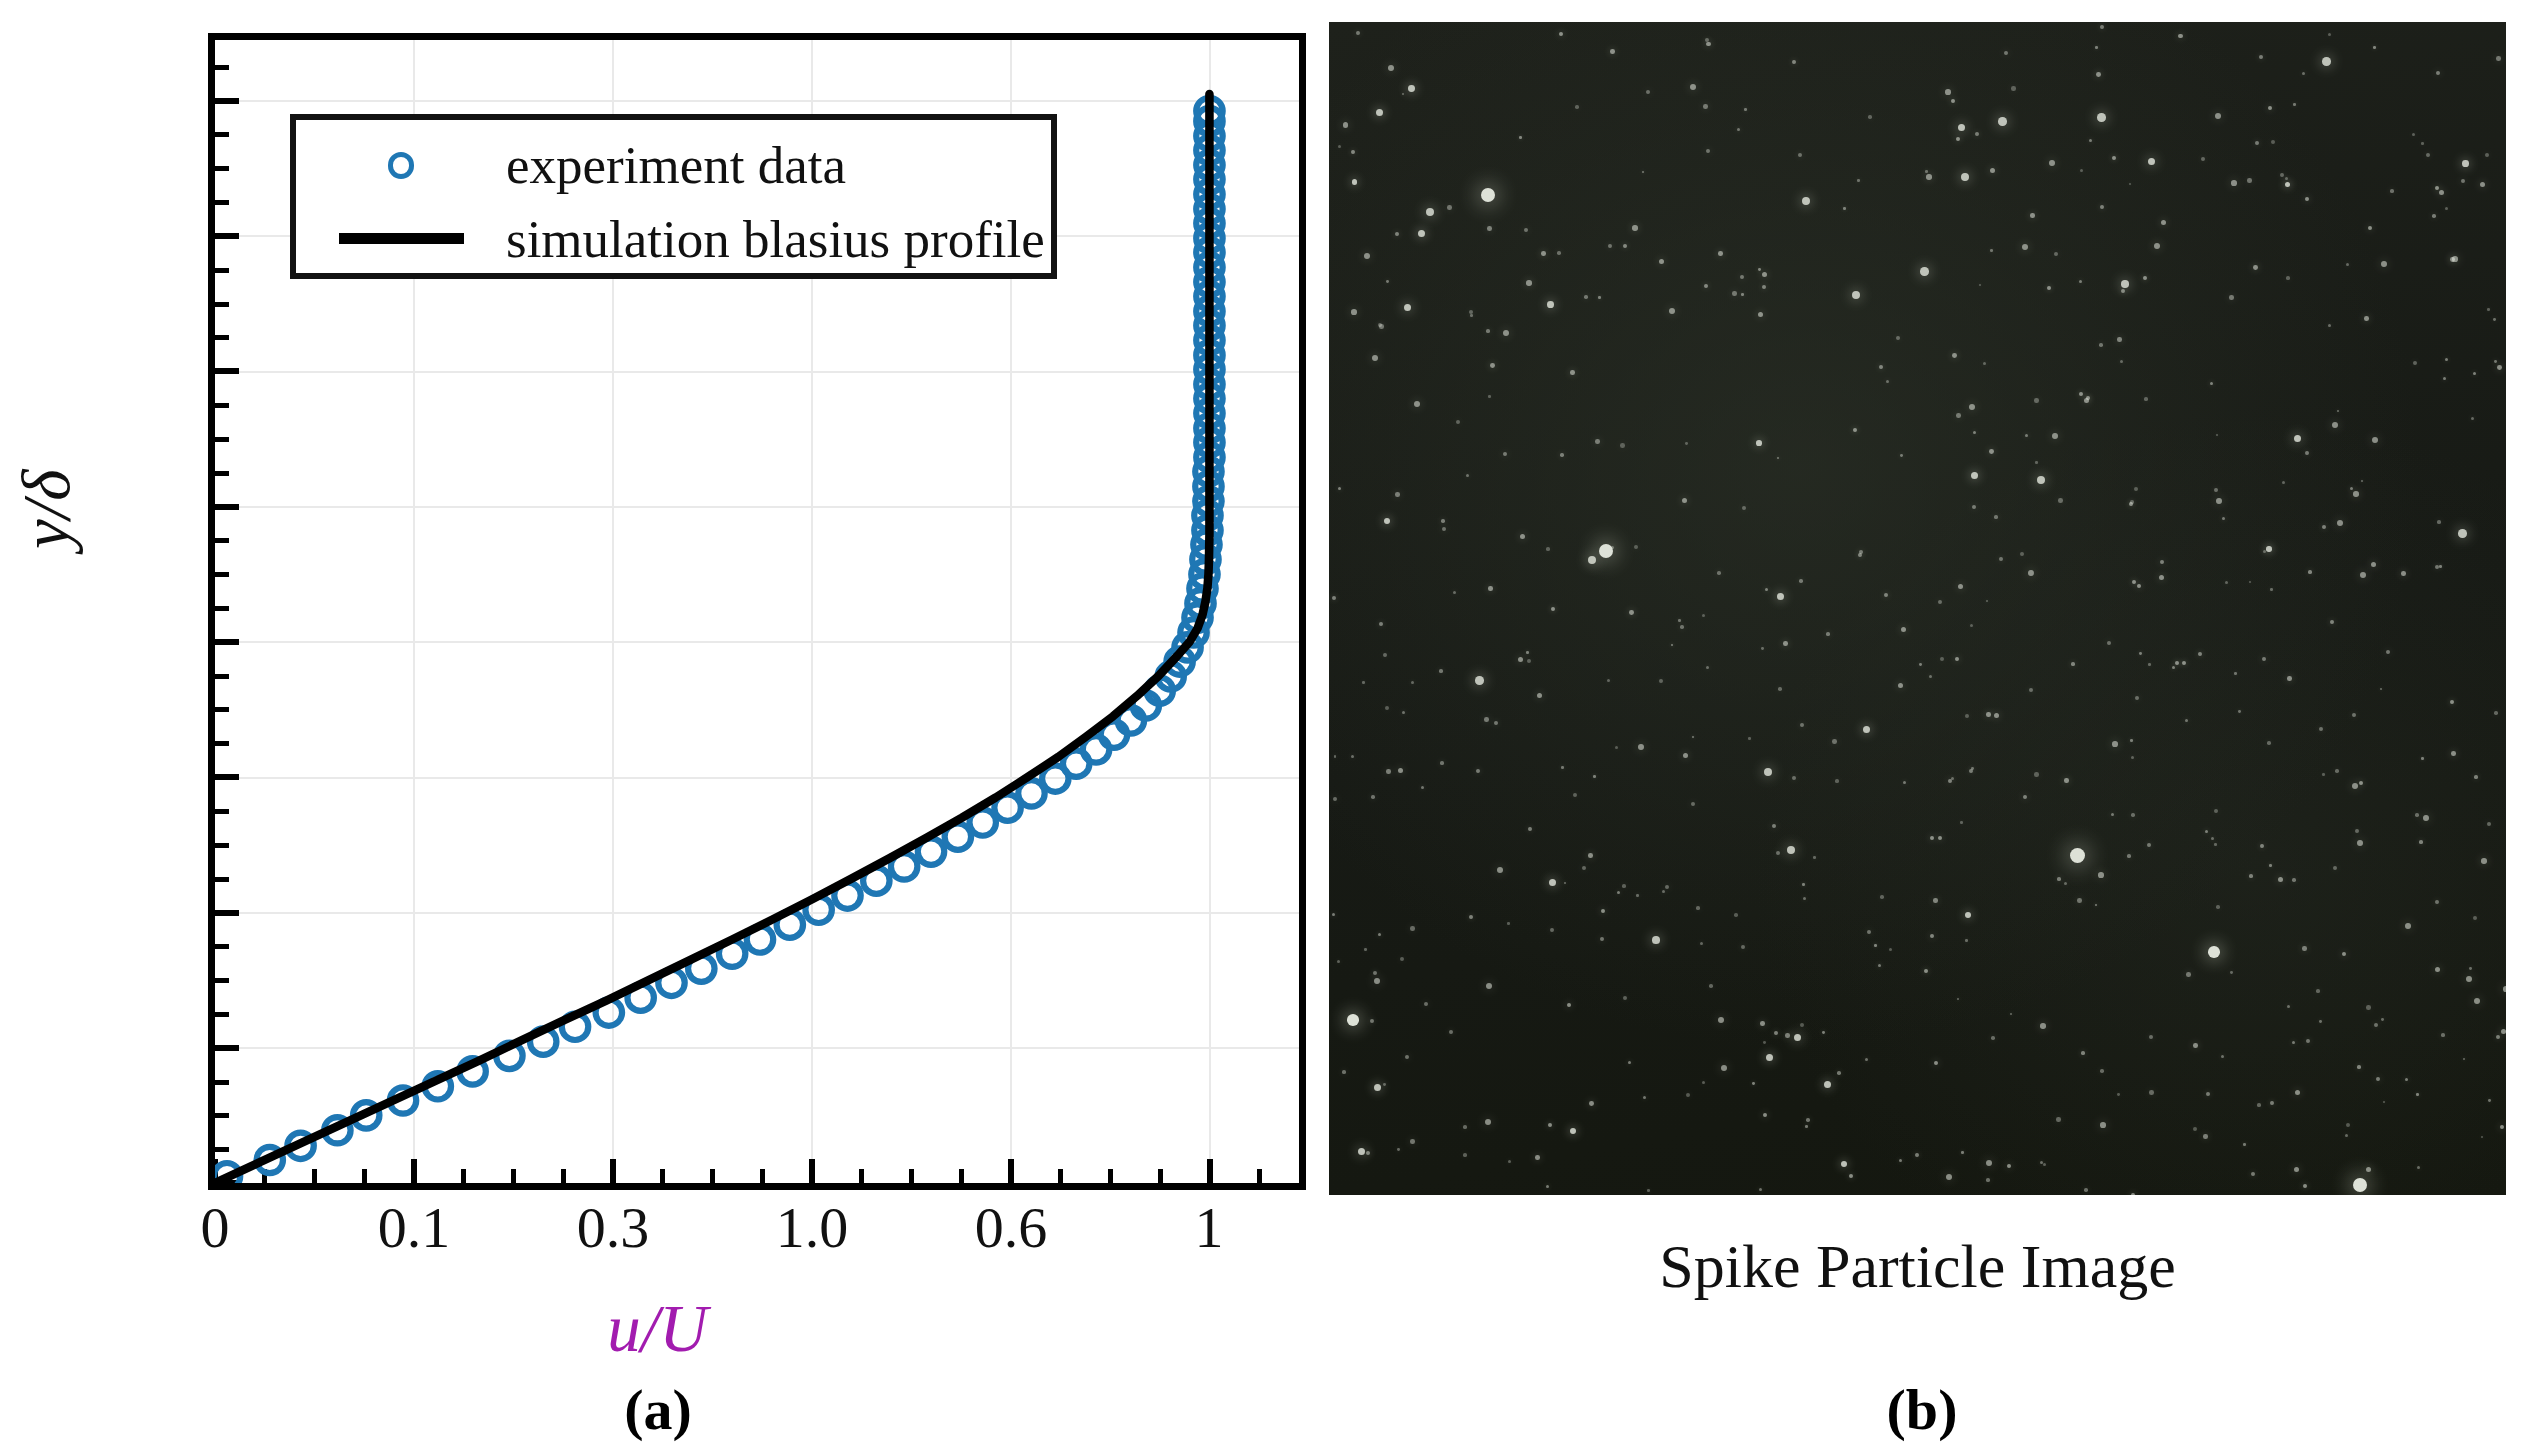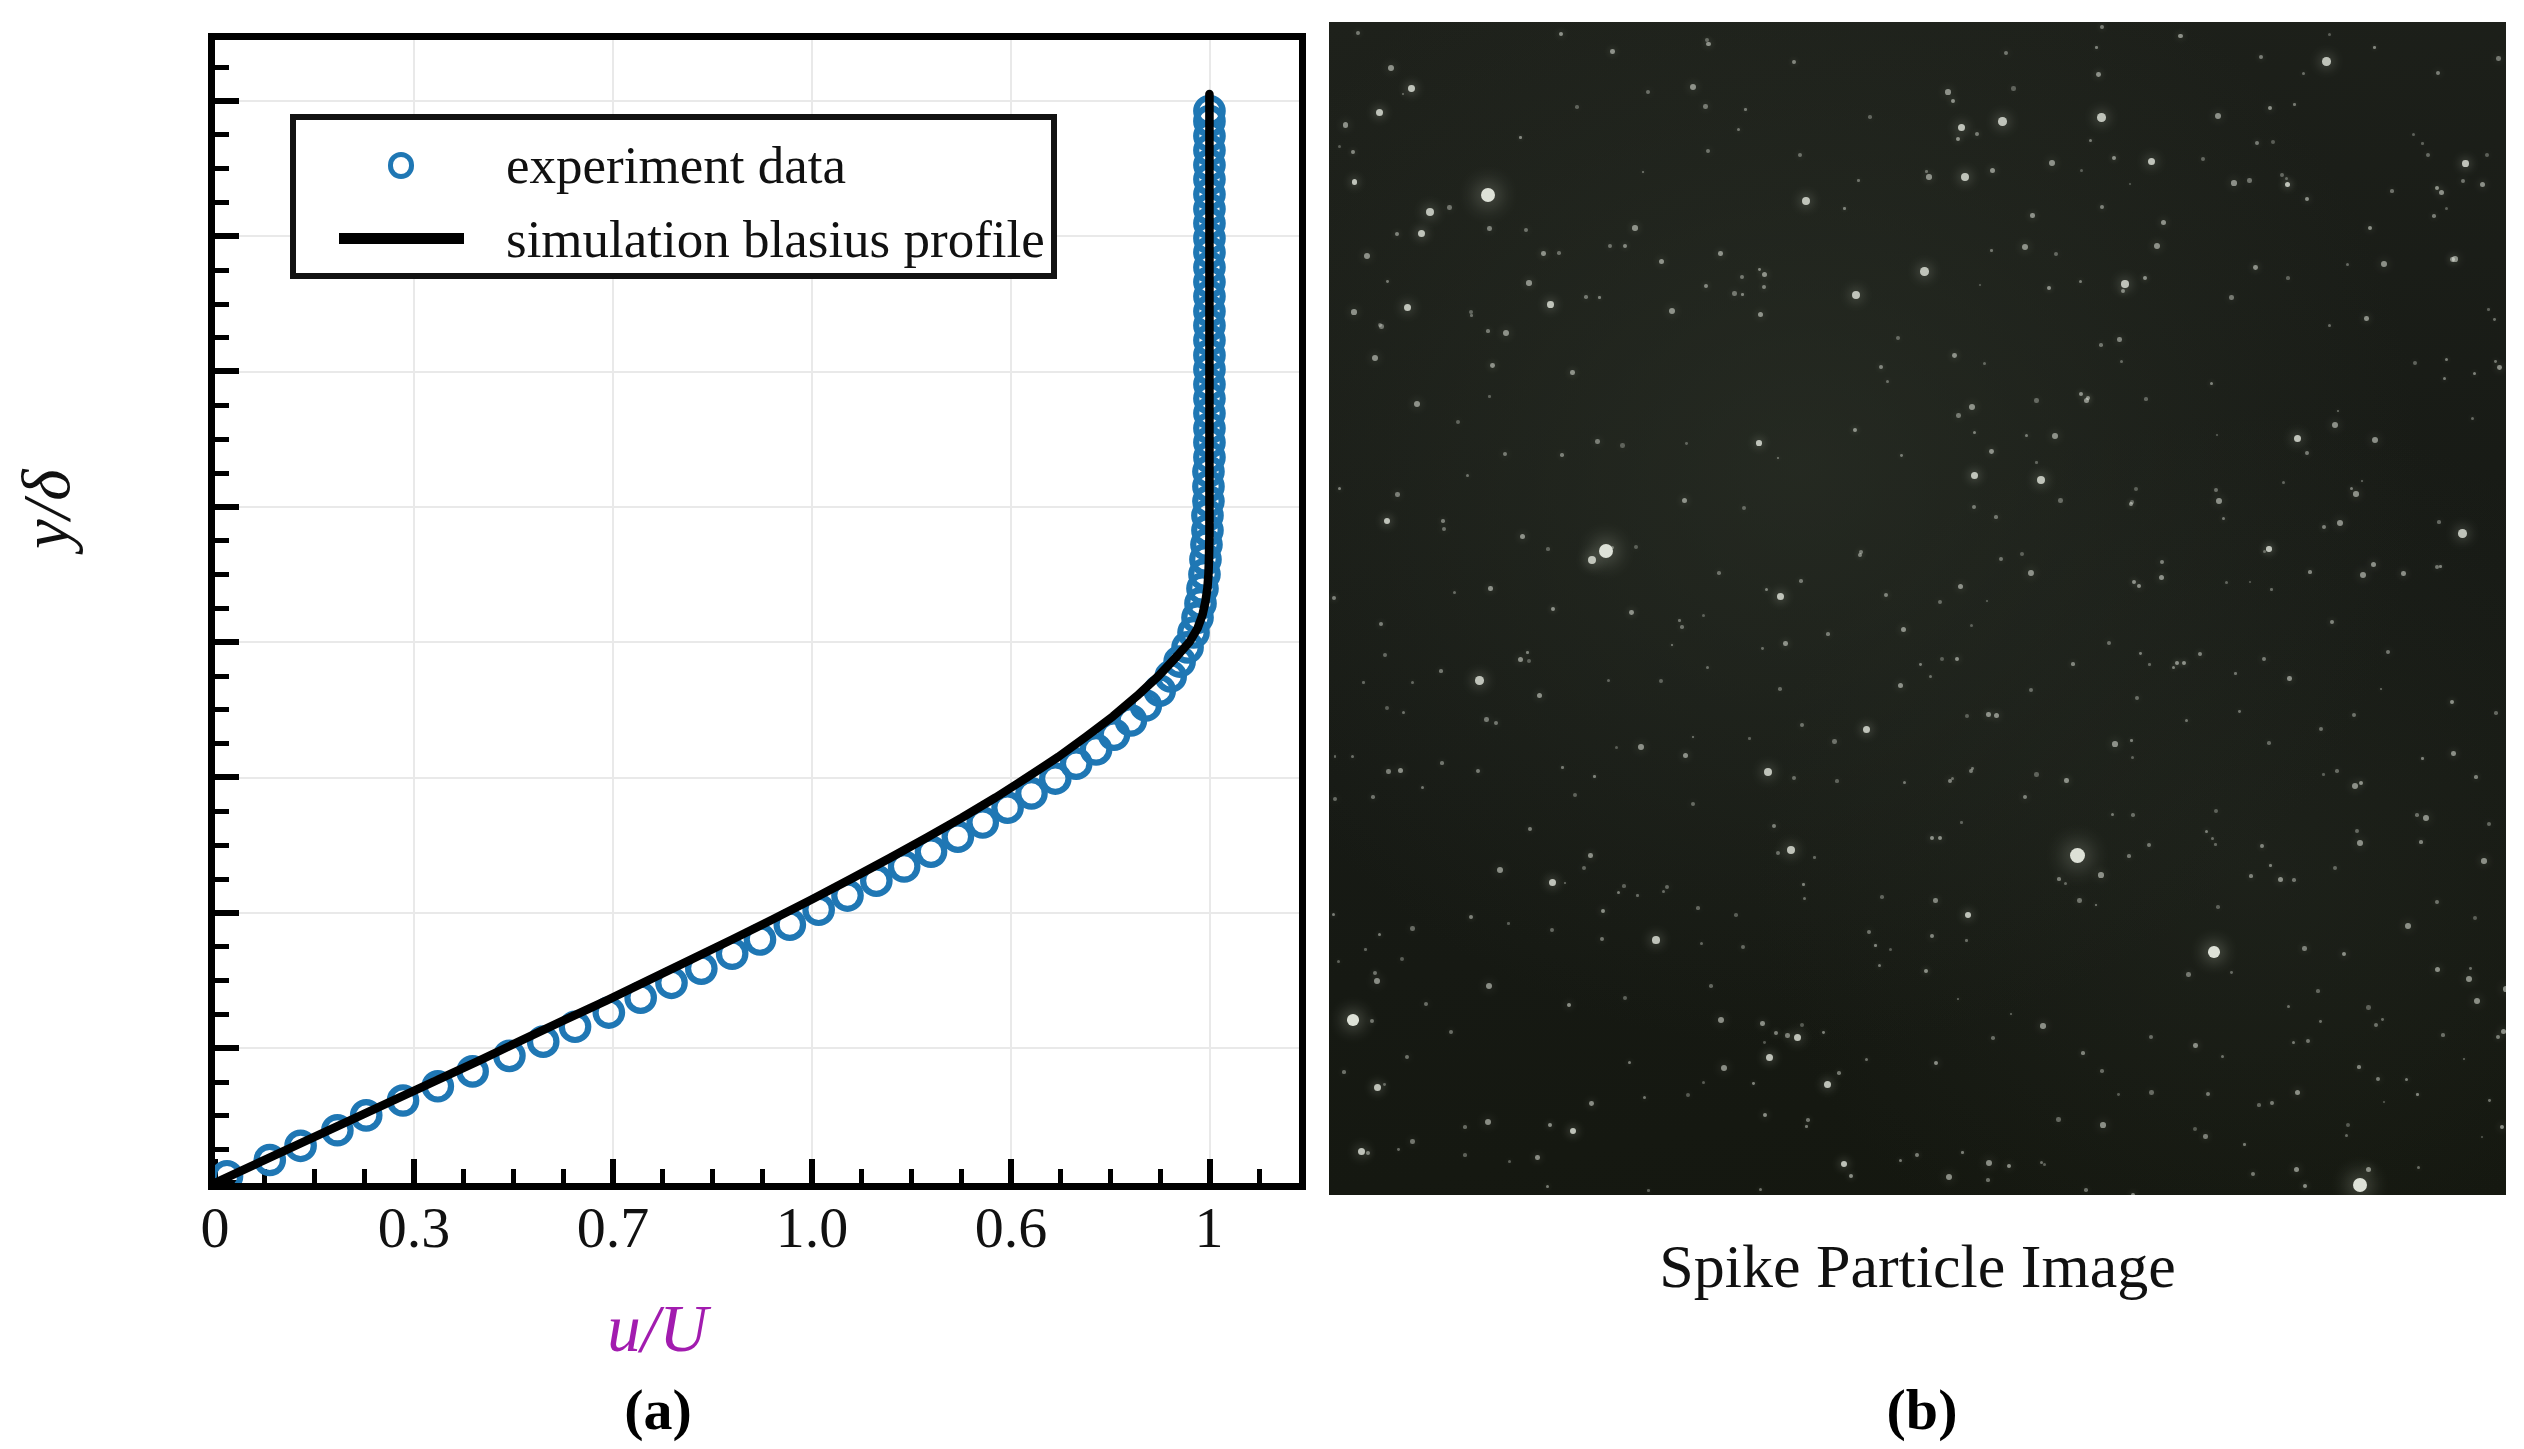"0.3" div.xtick-label { text: 0.3 -> 0.1 }
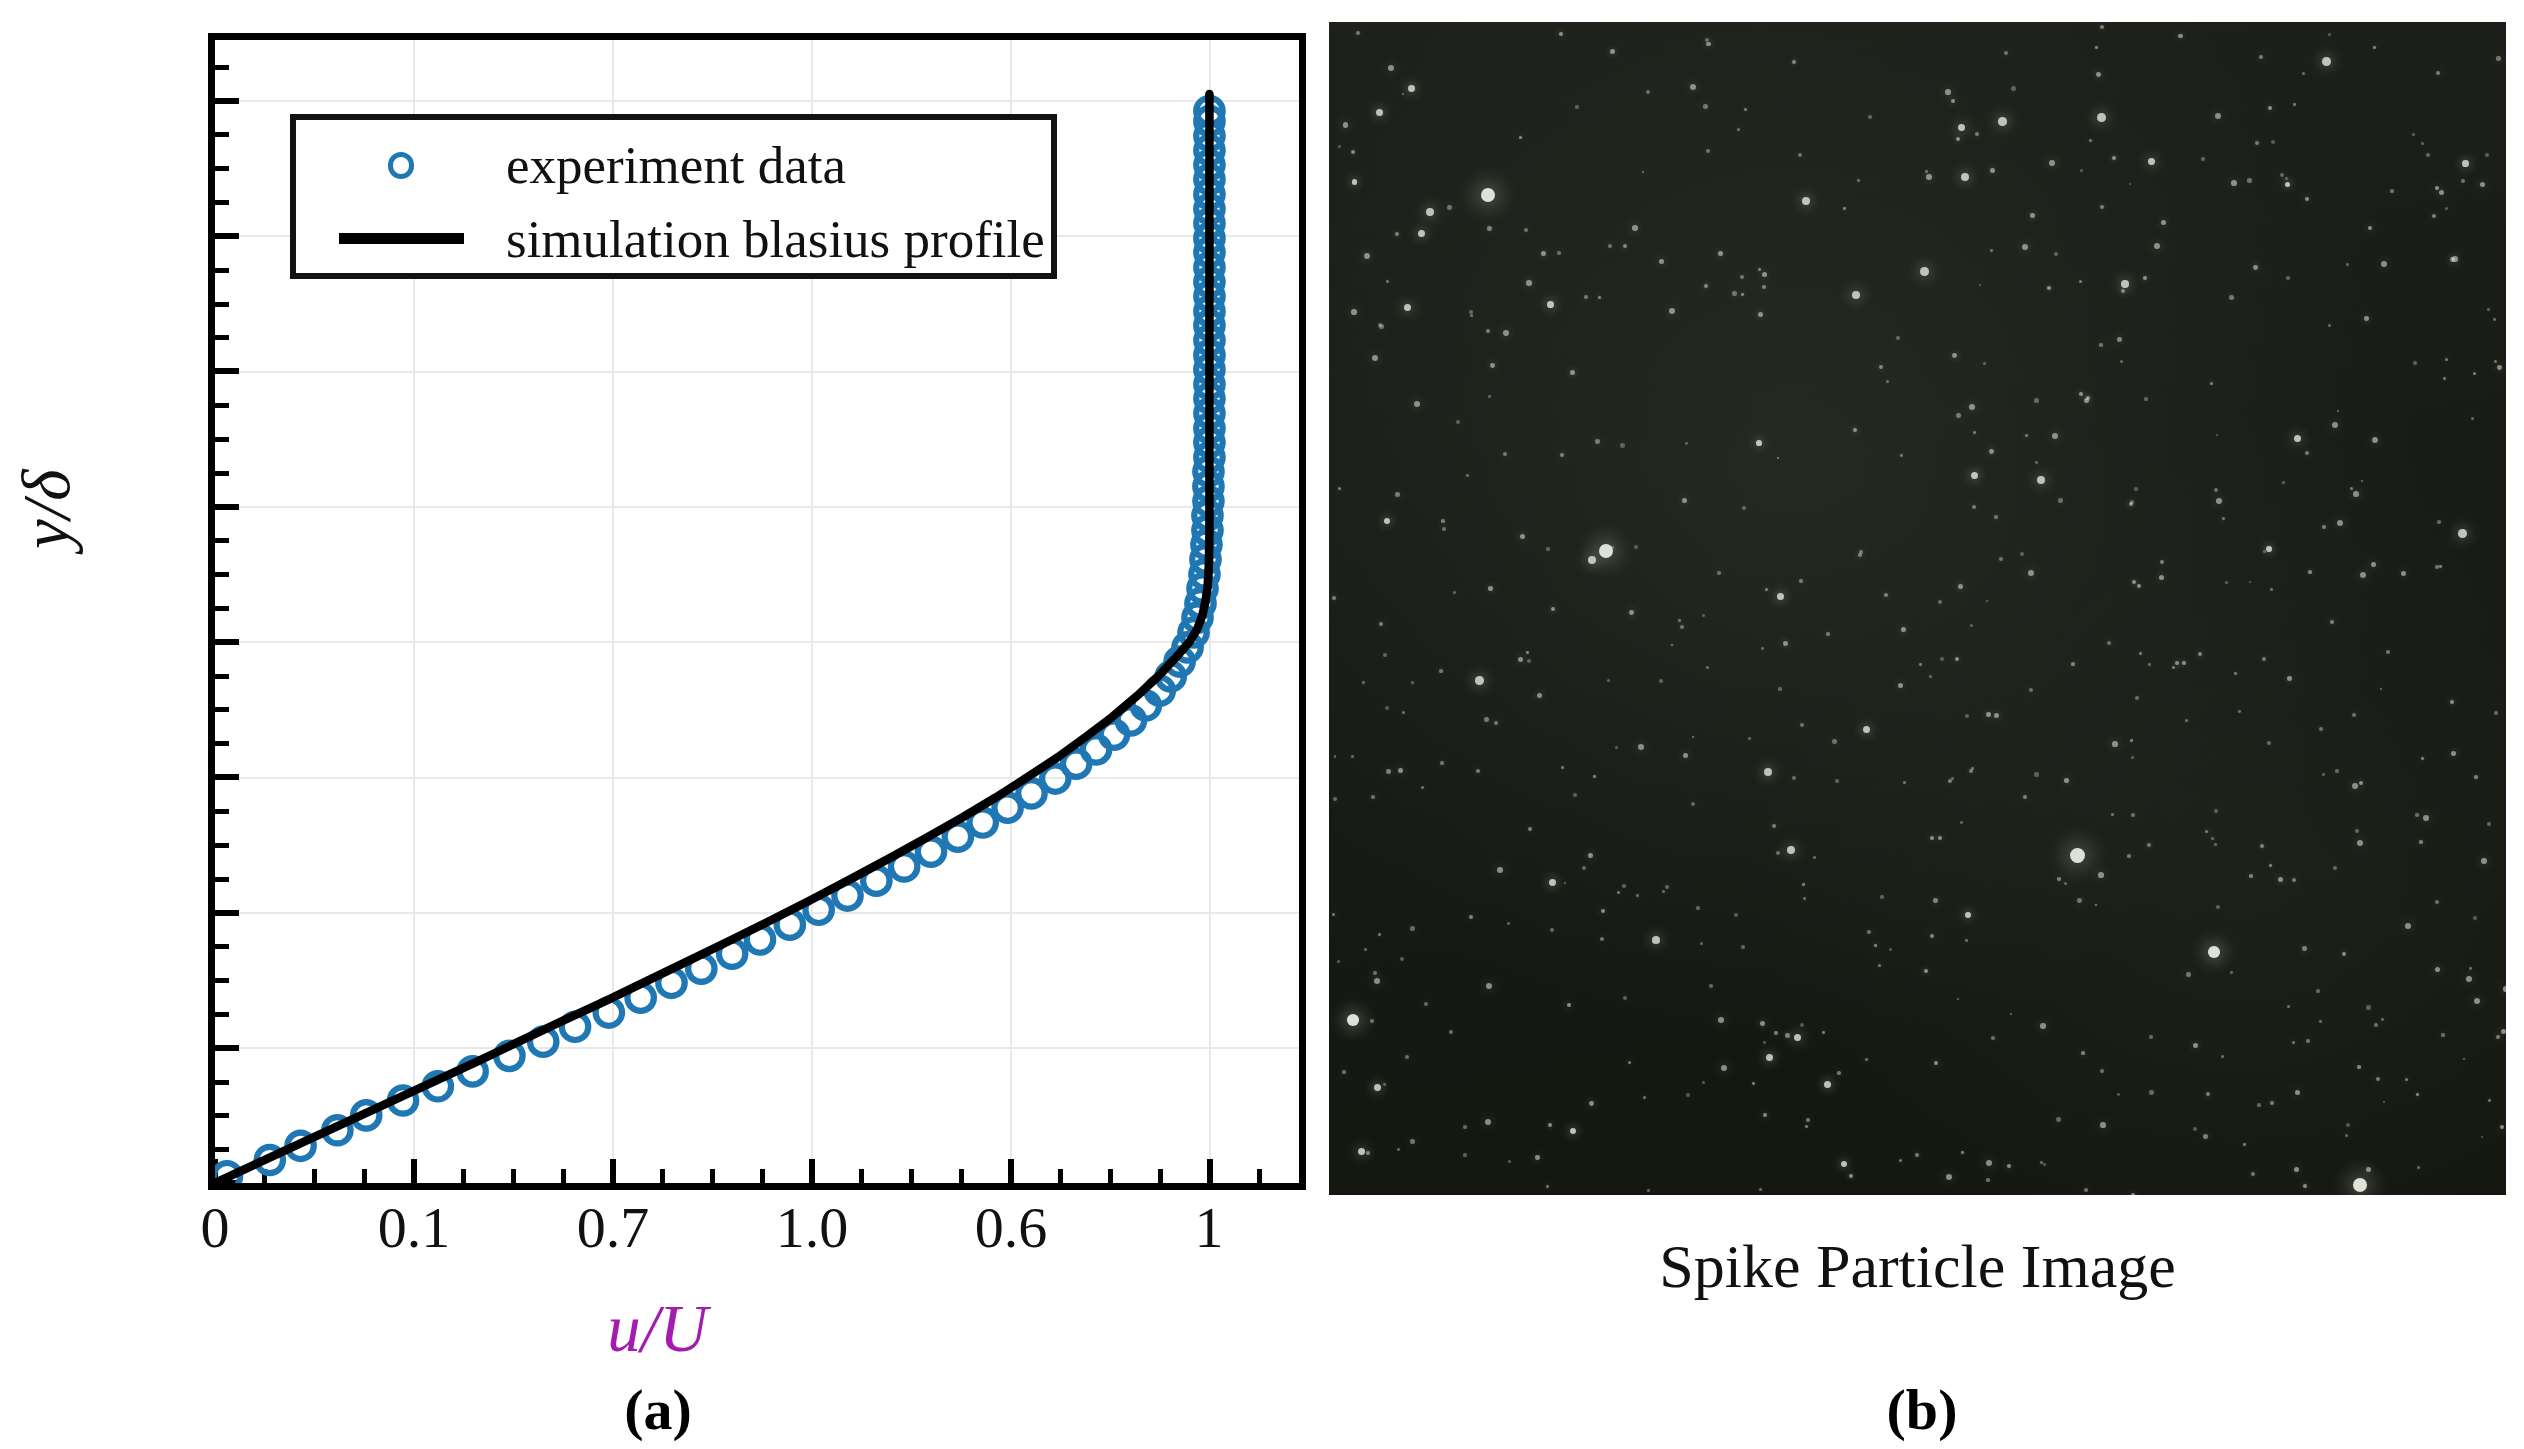"0.7" div.xtick-label { text: 0.7 -> 0.3 }
